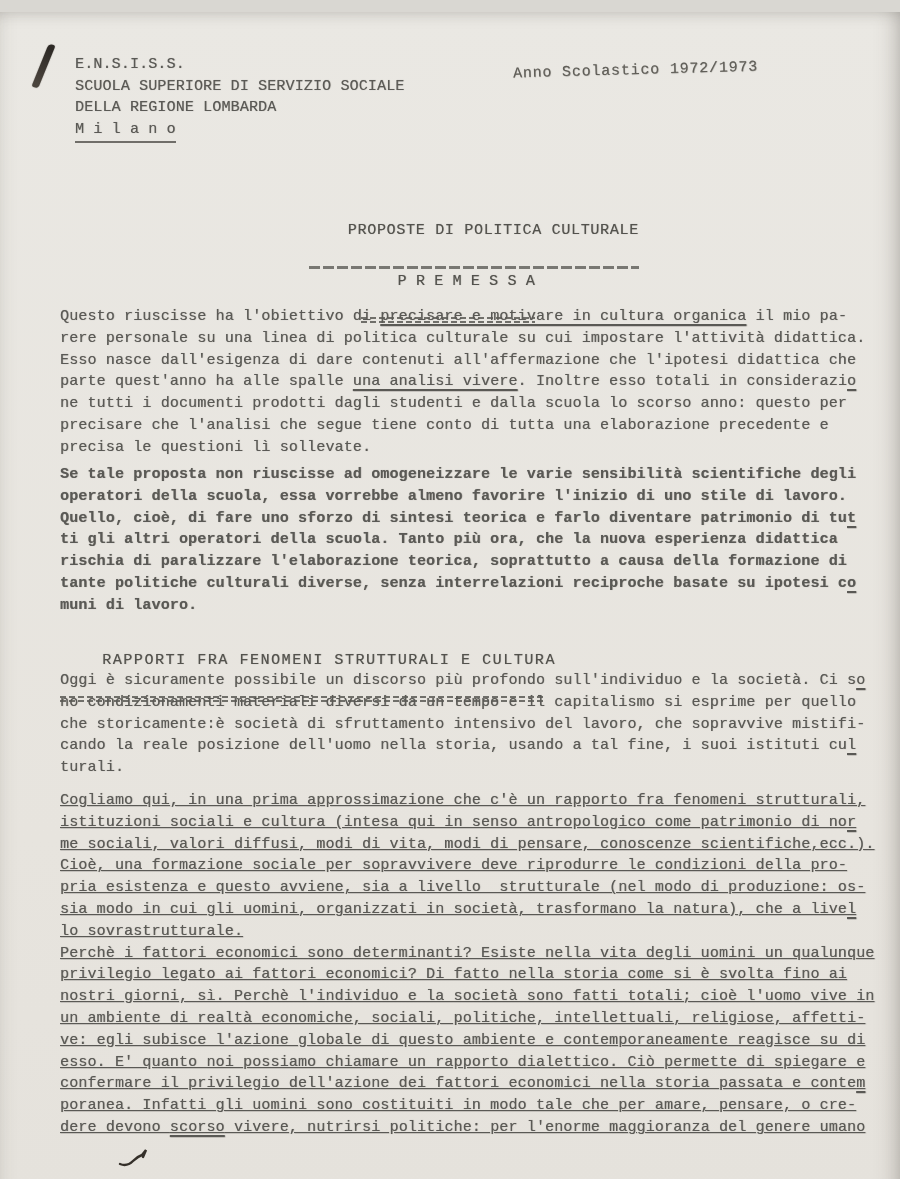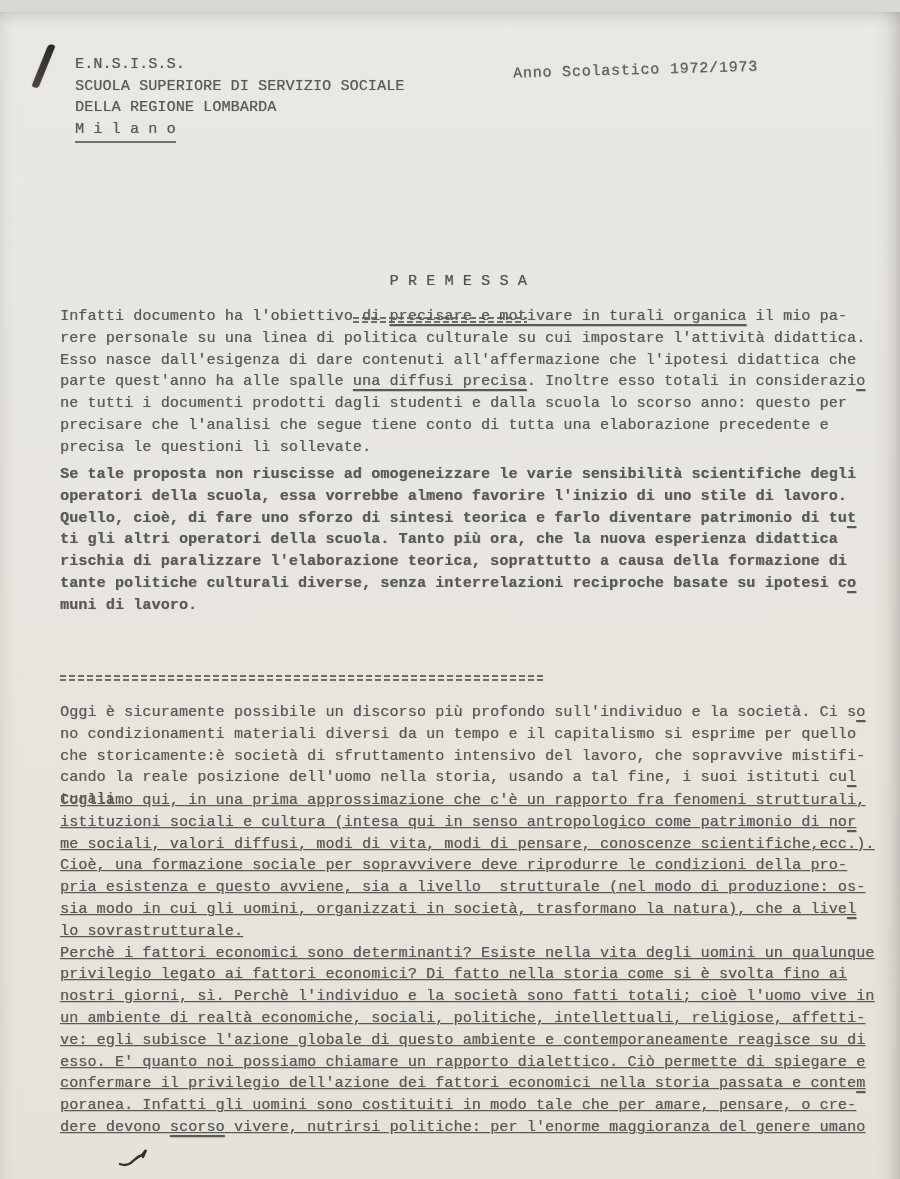"PROPOSTE DI POLITICA CULTURALE" div.tw { html: none -> <div> <span>PROPOSTE DI POLITICA CULTURALE</span> <div></div> </div> }
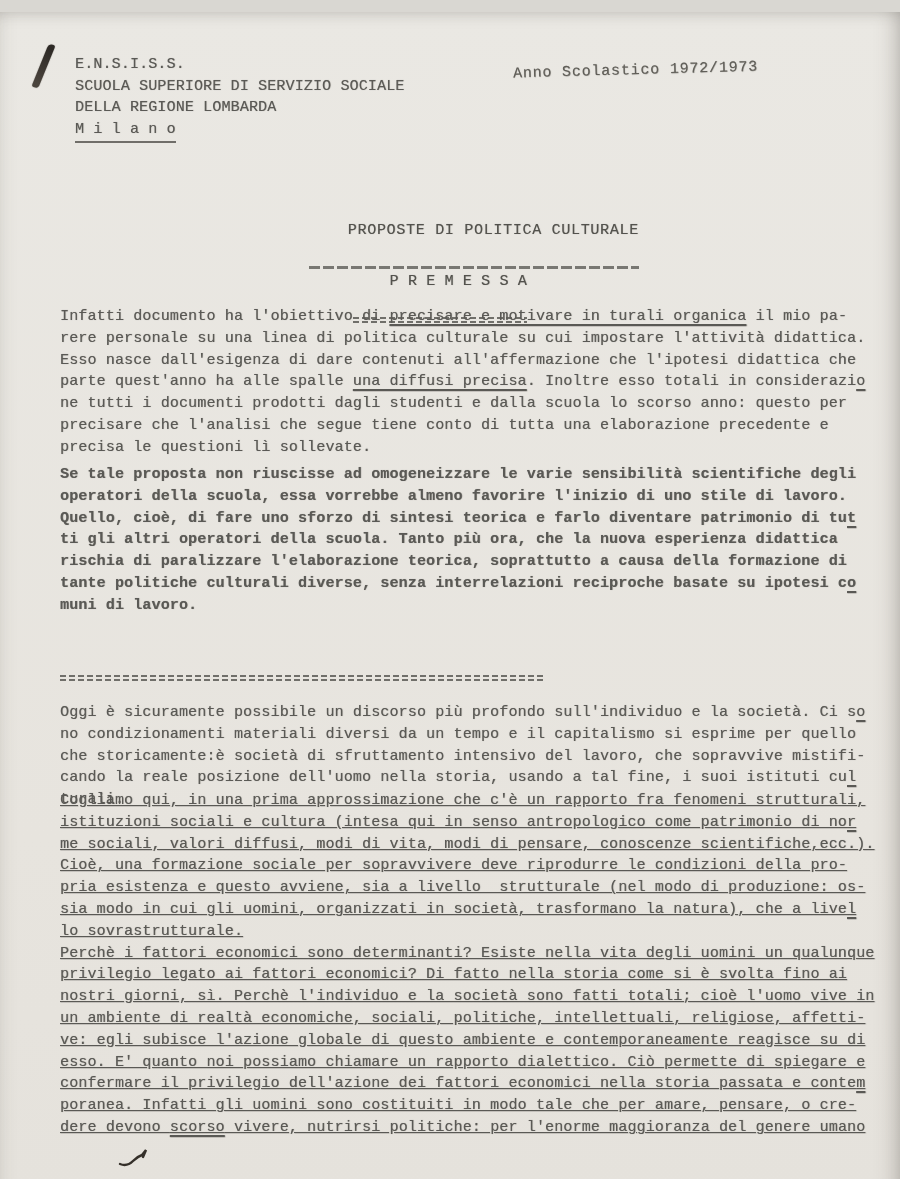"P R E M E" .subtitle { left: 353px -> 361px }
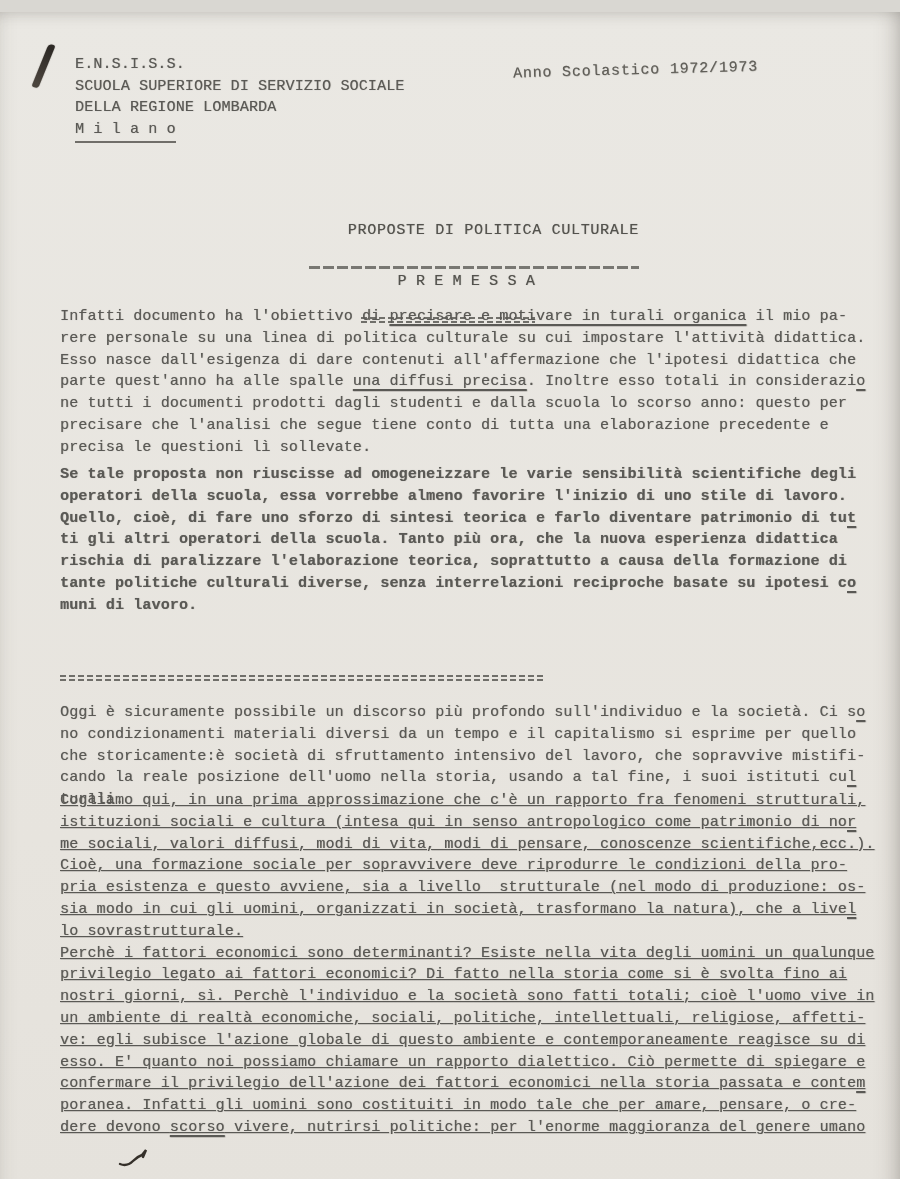"Infatti documento ha l'obiettivo di" span { text: Infatti documento -> Questo riuscisse }
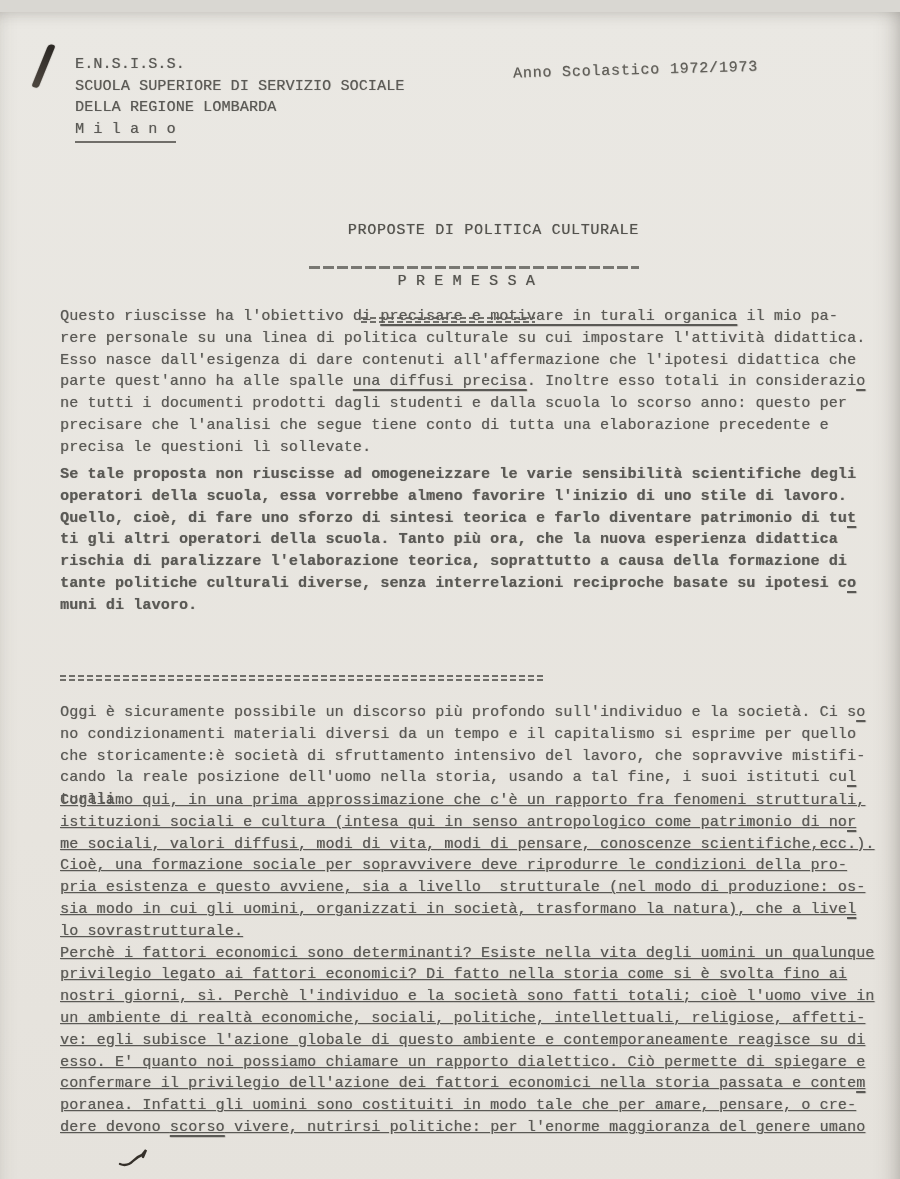"precisare e motivare in turali" span.u { text: turali -> cultura }
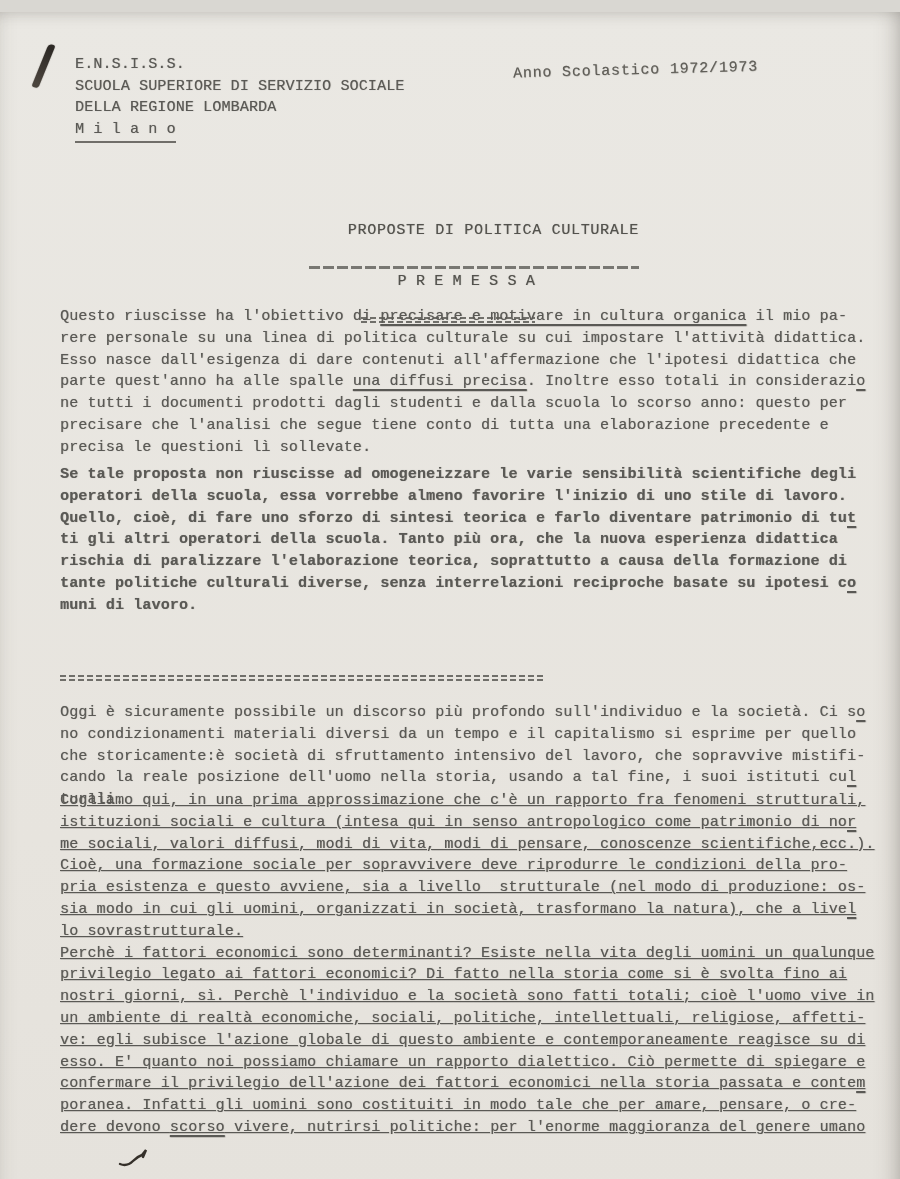"una diffusi precisa" span.u { text: diffusi precisa -> analisi vivere }
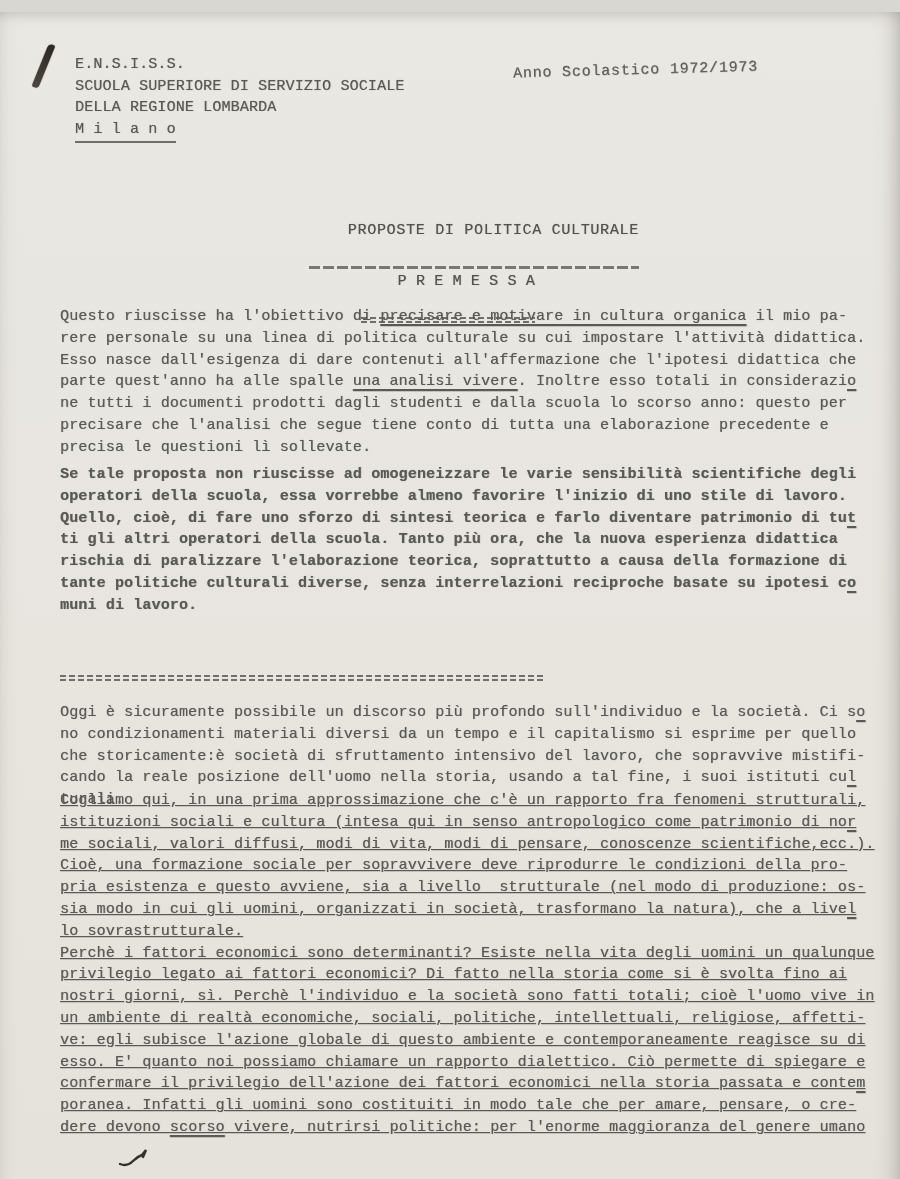"RAPPORTI FRA FENOMENI STRUTTURALI E" span { html: none -> <span>RAPPORTI FRA FENOMENI STRUTTURALI E CULTURA</span> }
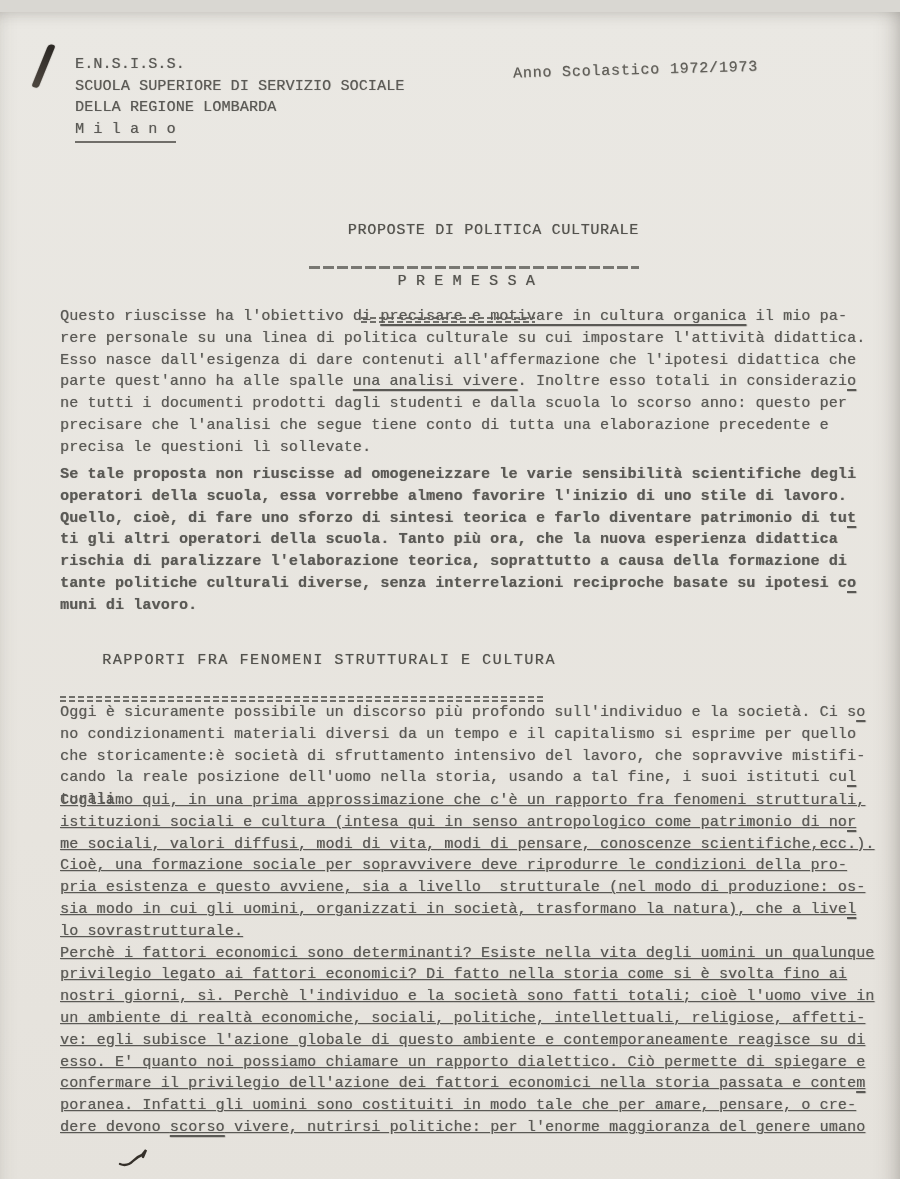"Oggi è sicuramente possibile un" .para-3 { top: 690px -> 658px }
